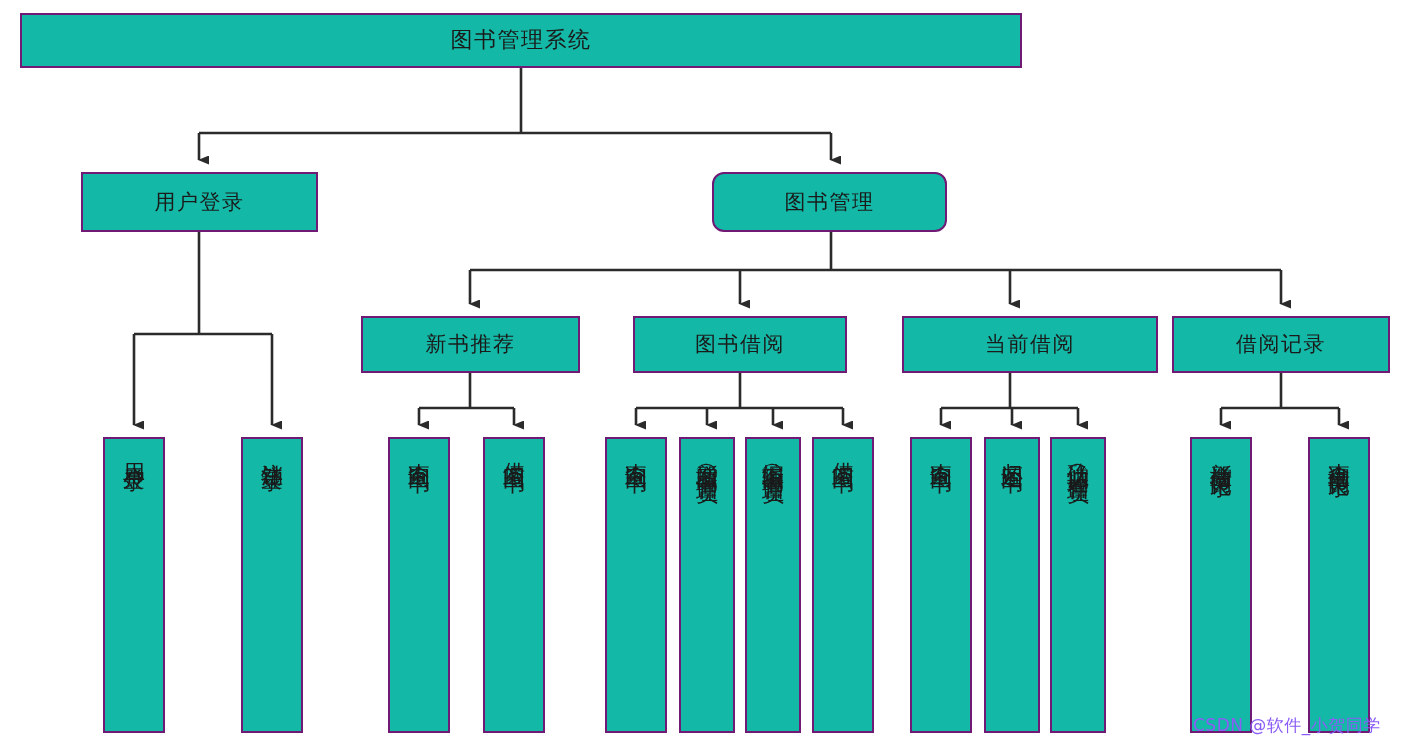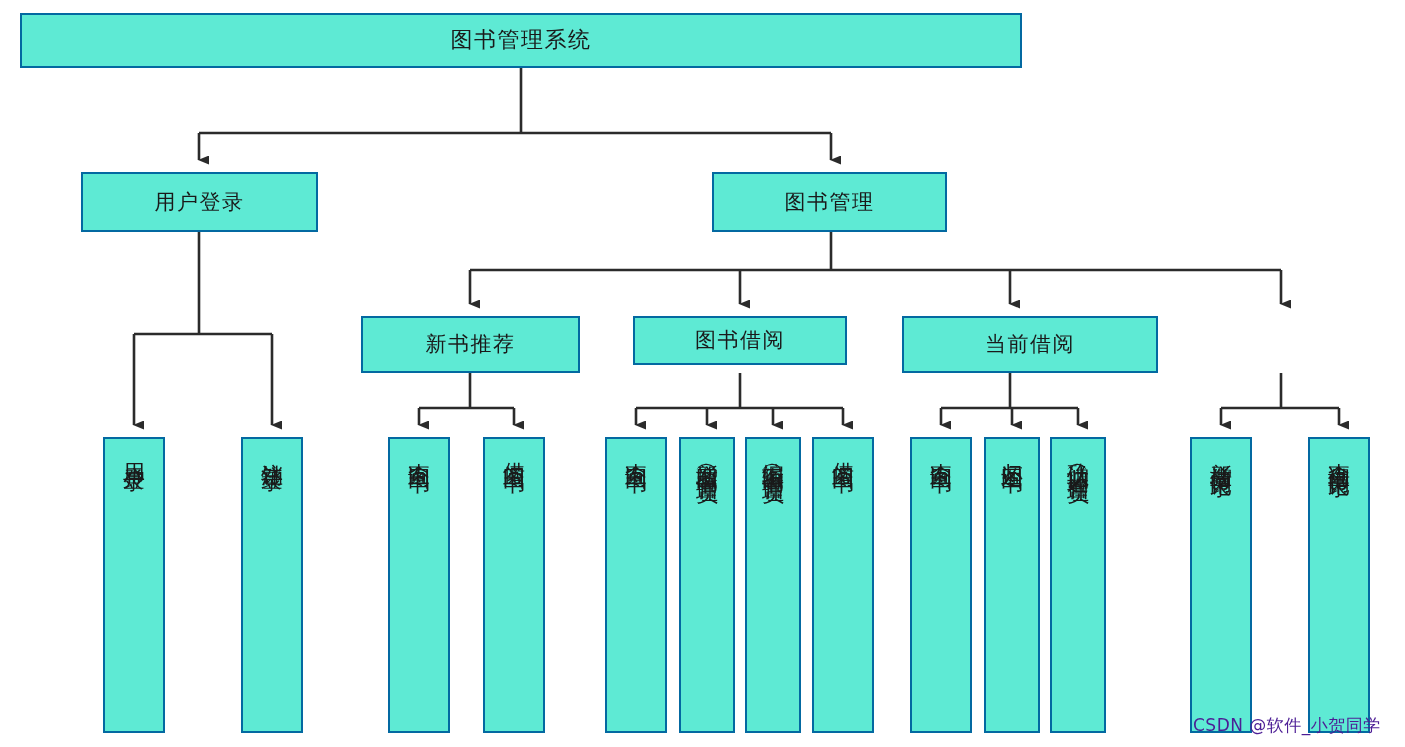"图书管理系统" .node { background: #5eead4 -> #14b8a6; border: 2px solid #0369a1 -> 2px solid #701a75 }
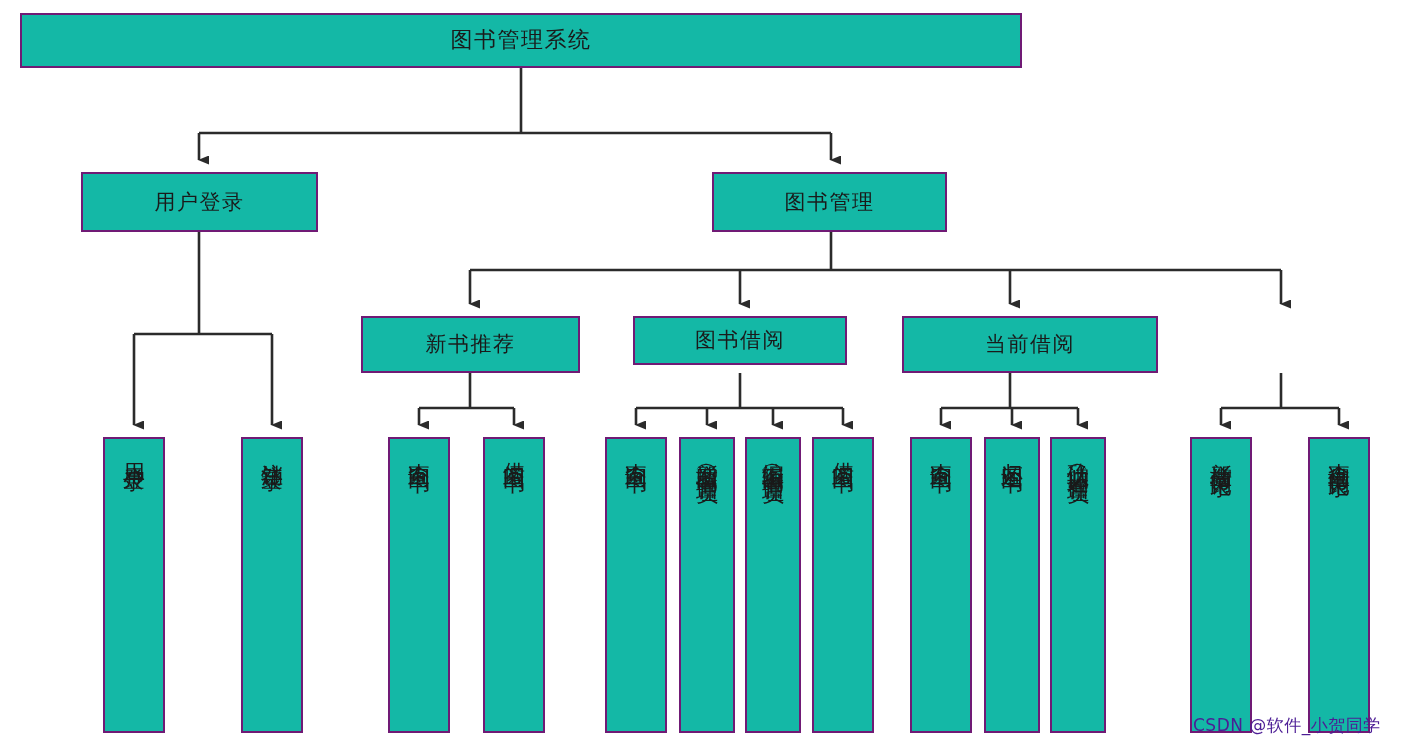"图书管理" div.node { border-radius: none -> 12px }
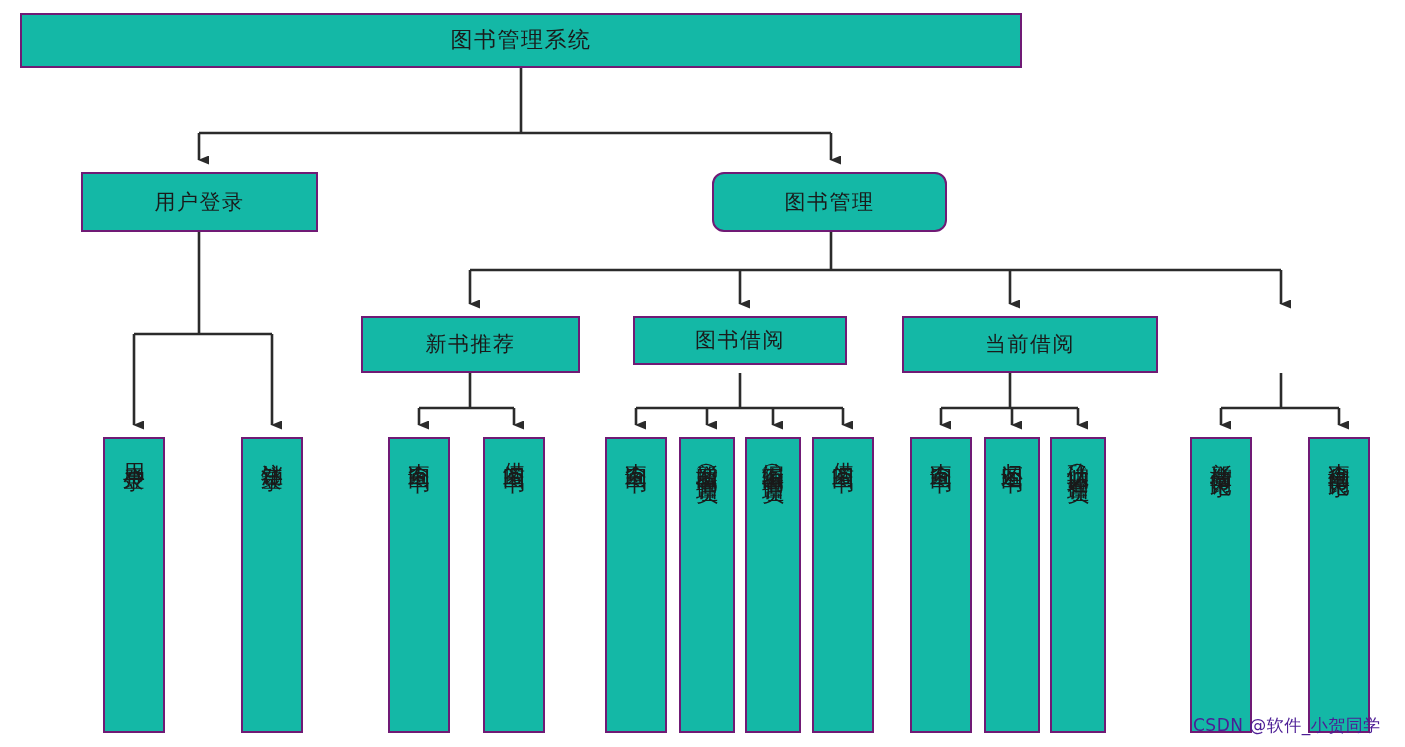"图书借阅" div.node { height: 49px -> 57px }
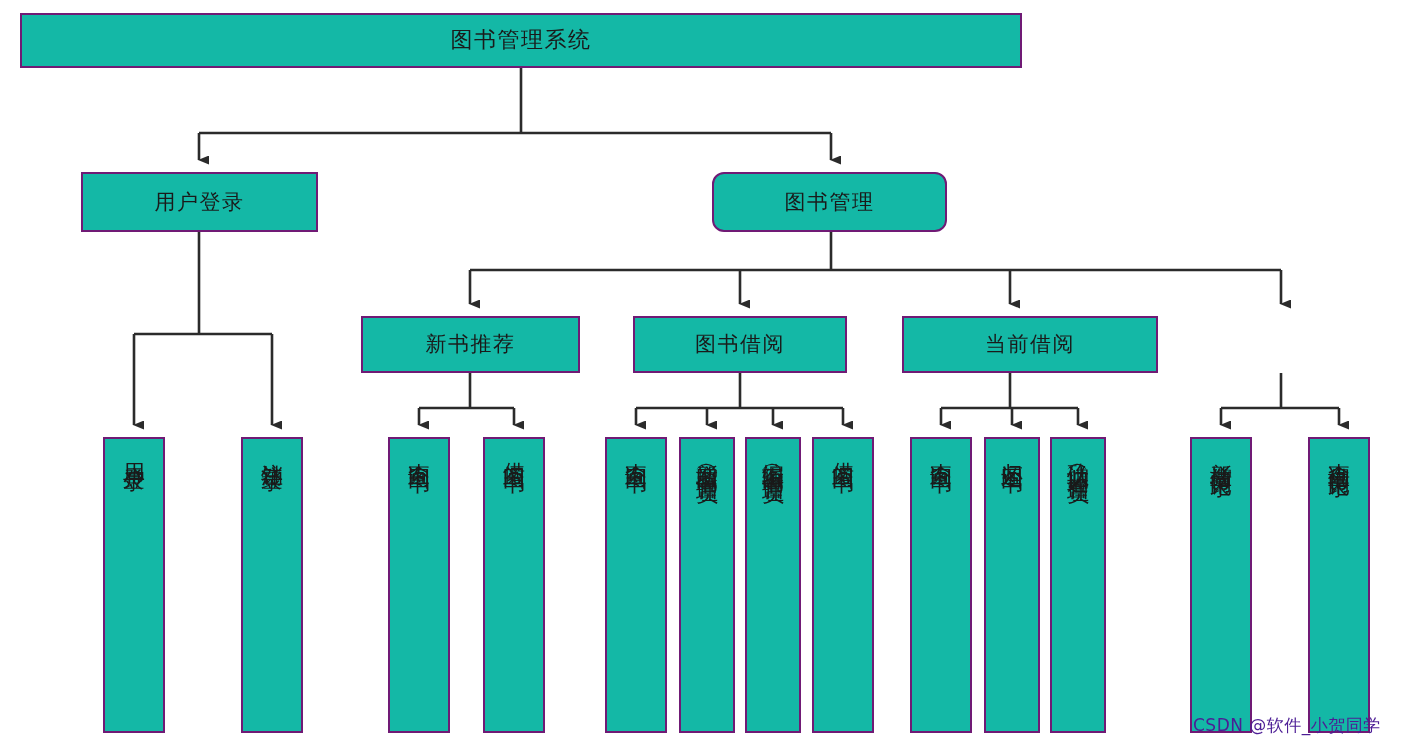"借阅记录" div.node { html: none -> <div> <span>借阅记录</span> </div> }
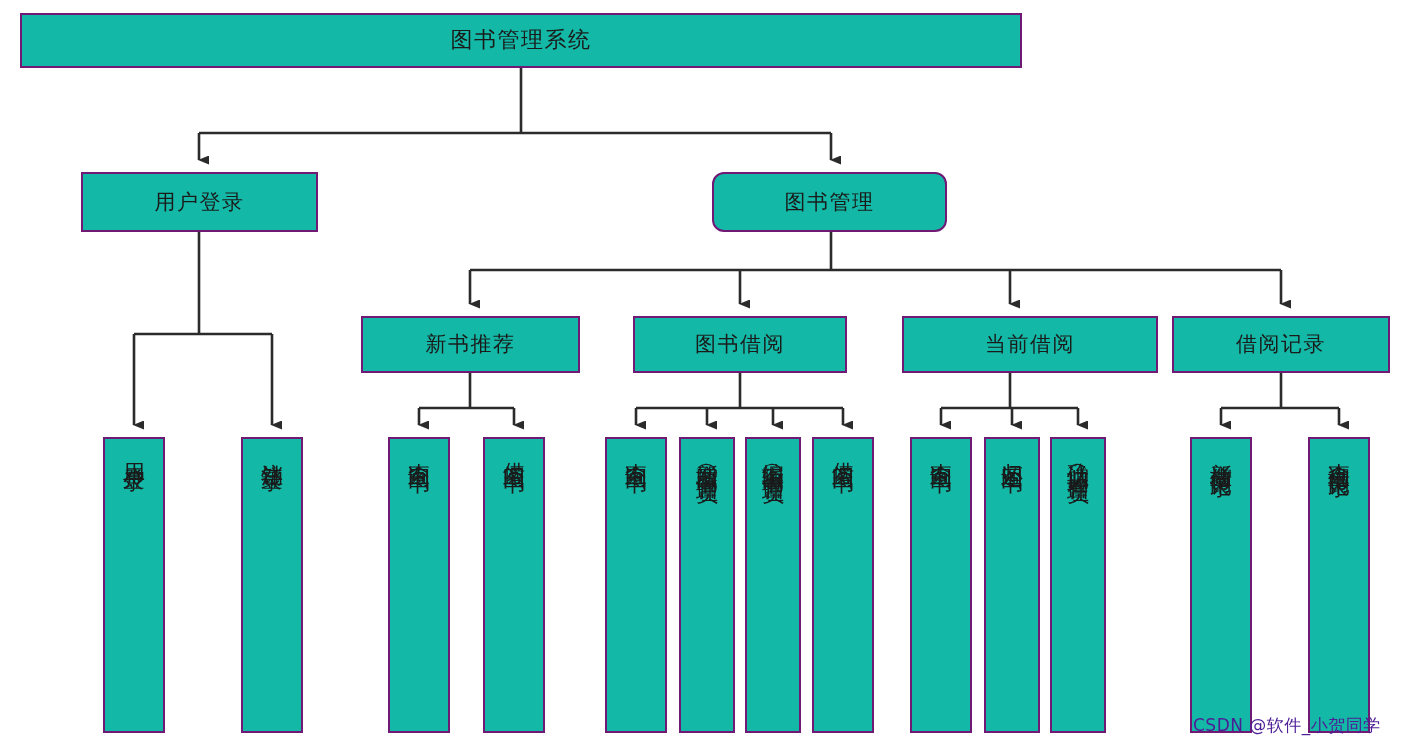"CSDN @软件_小贺同学" .watermark { color: #4c1d95 -> #8b5cf6 }
